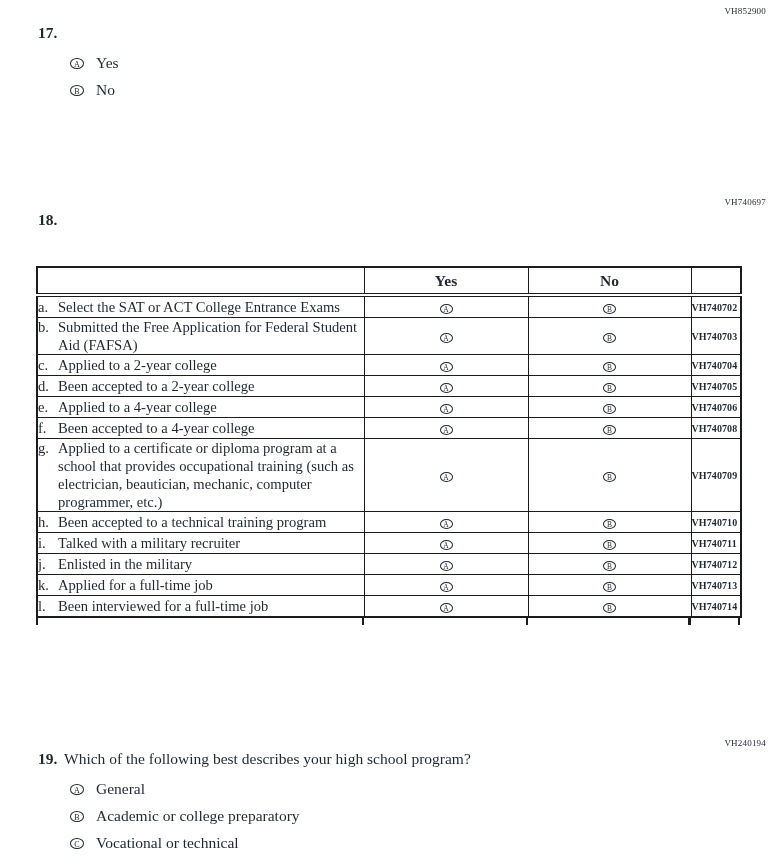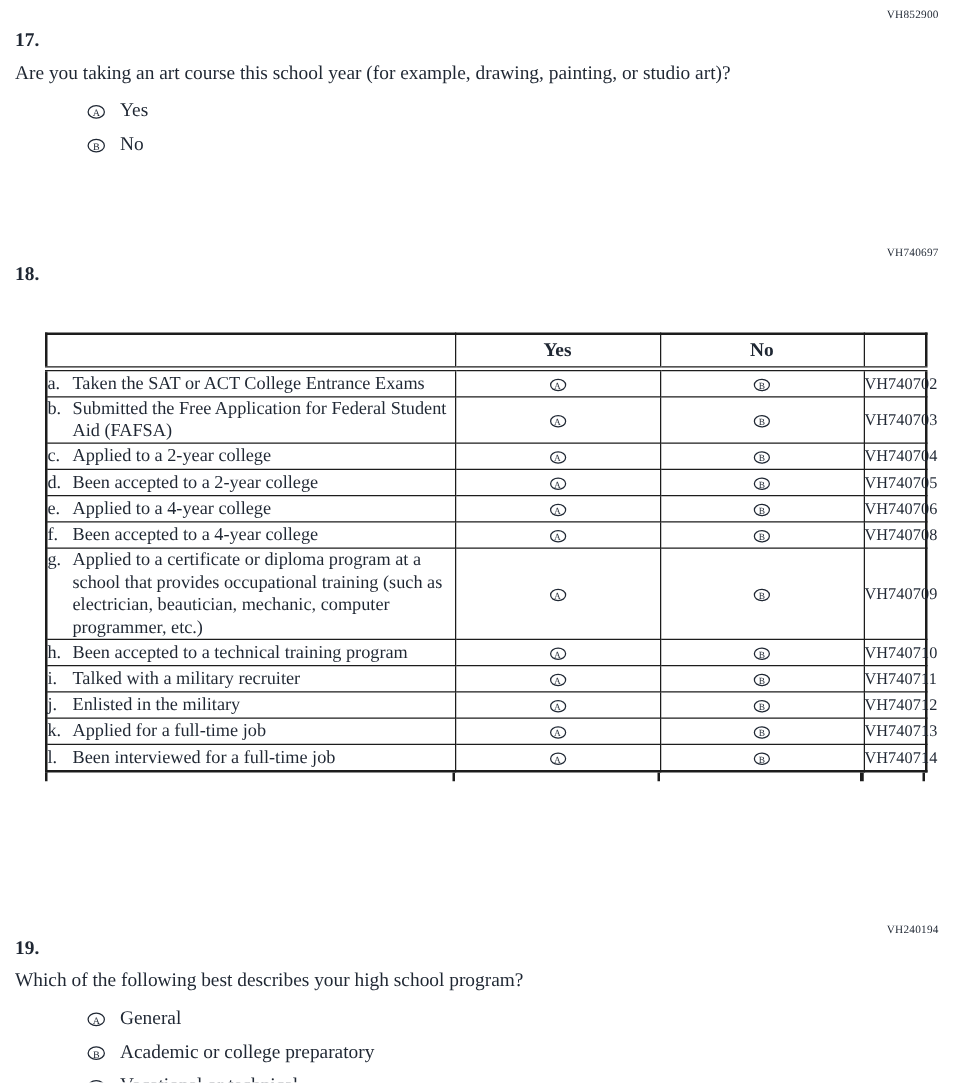"VH852900" .code-row { padding-right: 30px -> 15px }
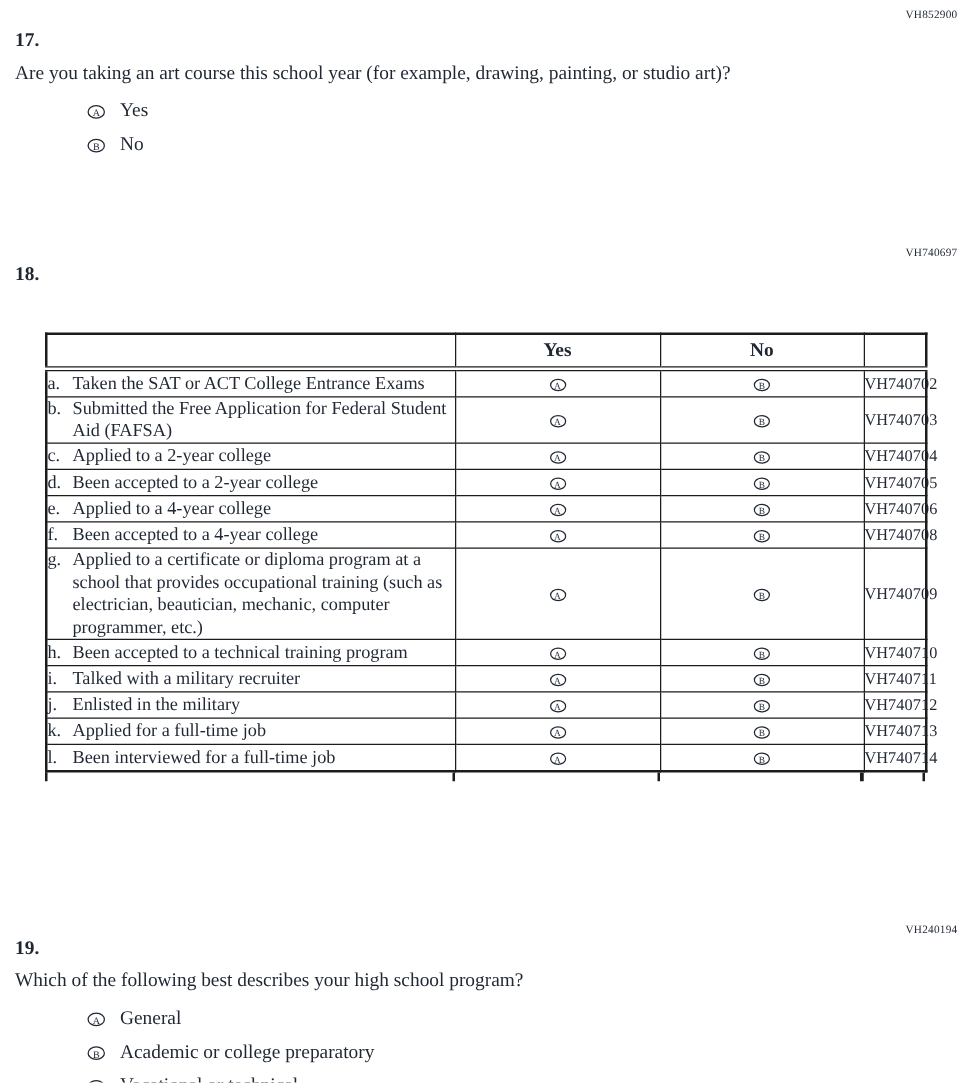"17." .q-row { flex-direction: column -> none; margin-left: 12px -> 38px }
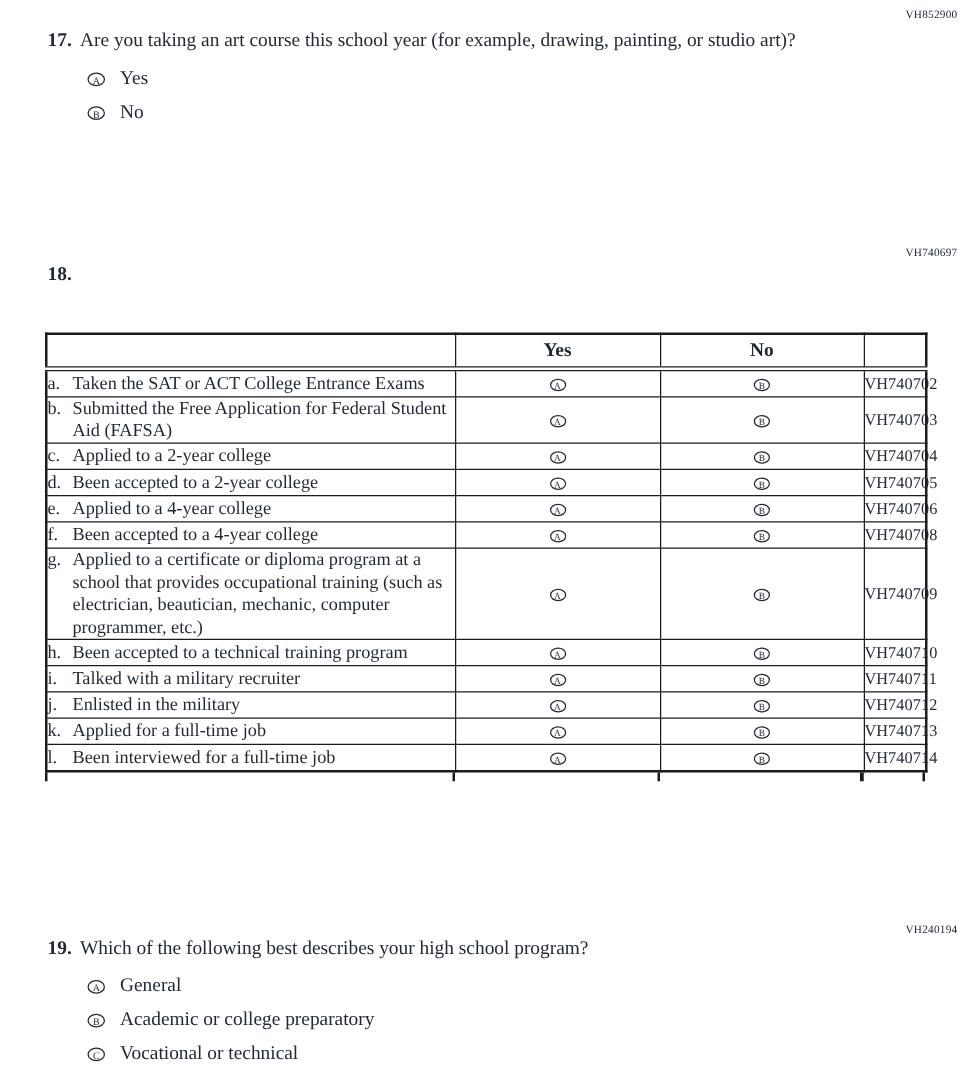"Are you taking an art" span.q-text { html: <span>Are you taking an art course this school year (for example, drawing, painting, or studio art)?</span> -> none }
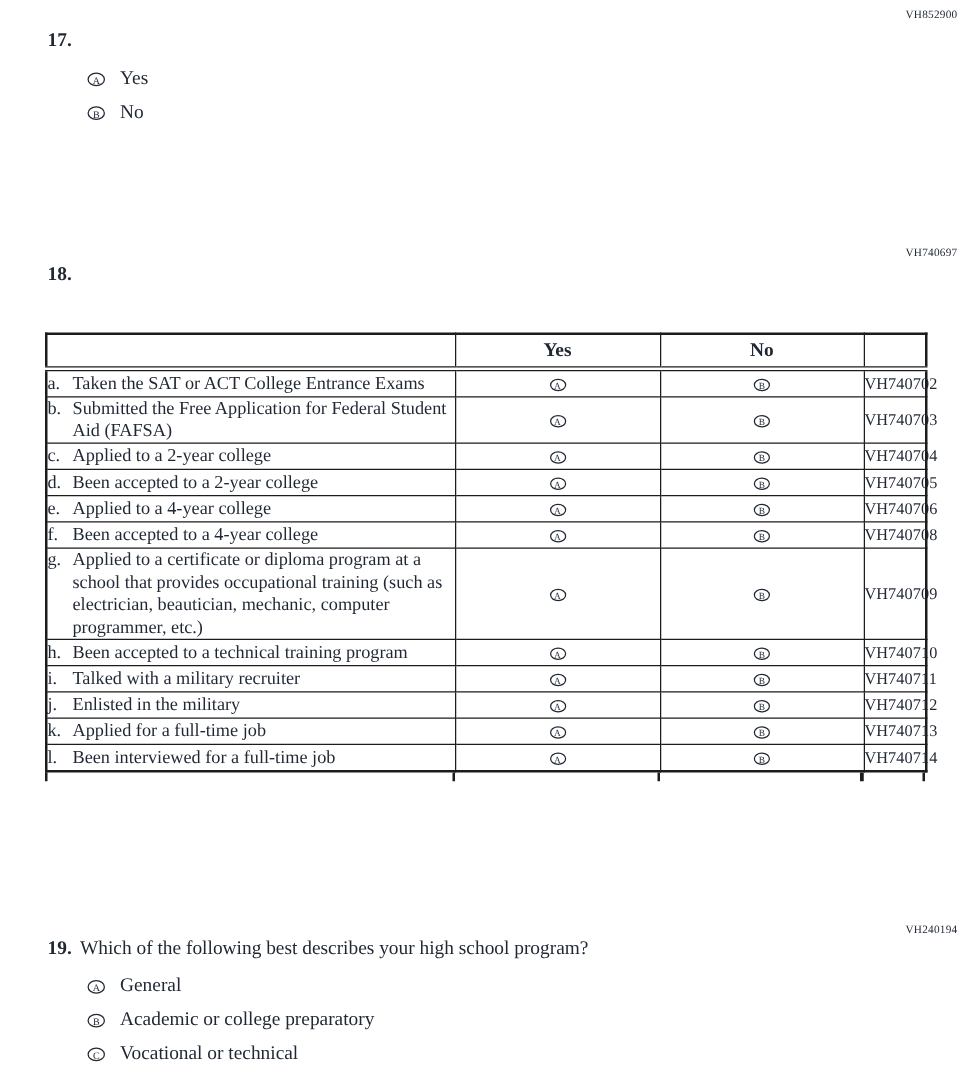"Taken the SAT or ACT" span.row-text { text: Taken -> Select }
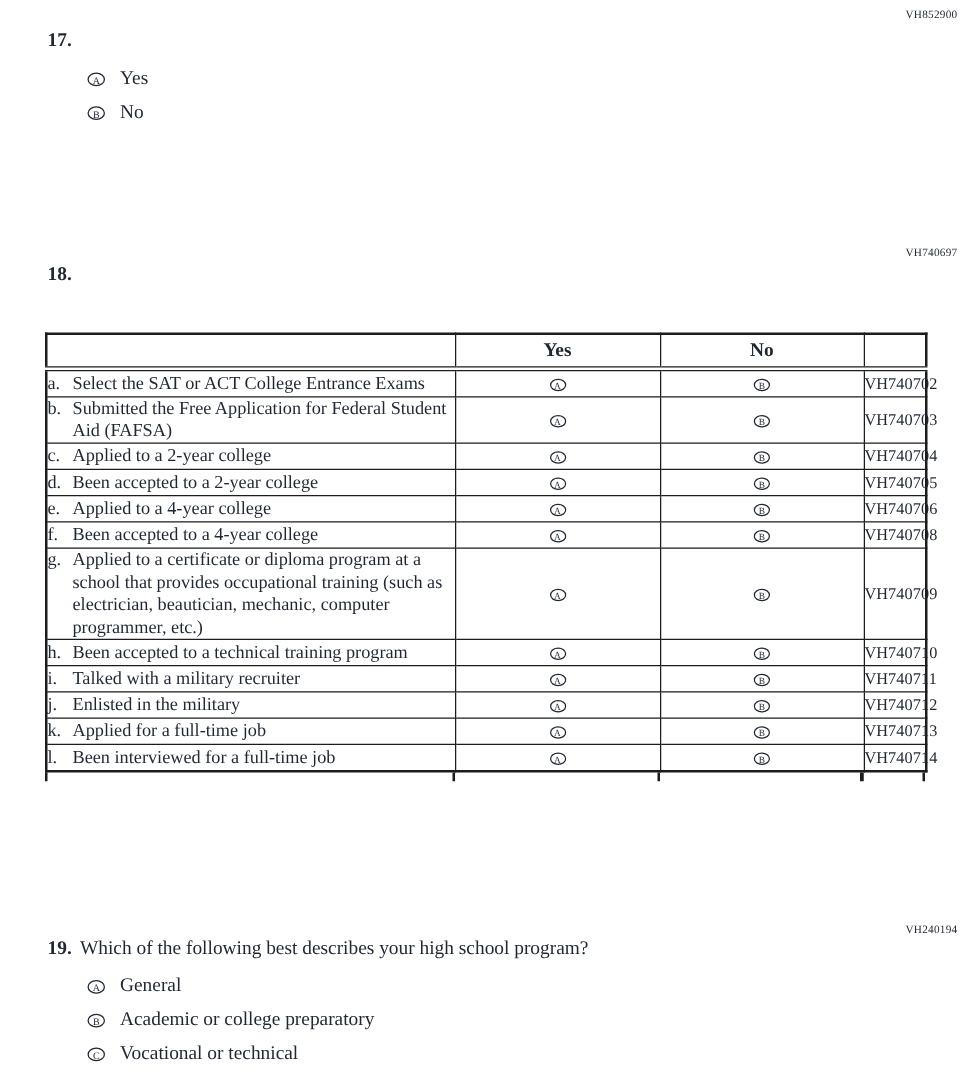"VH740702" td.vh-cell { font-size: 13px -> 10px; font-weight: none -> bold }
